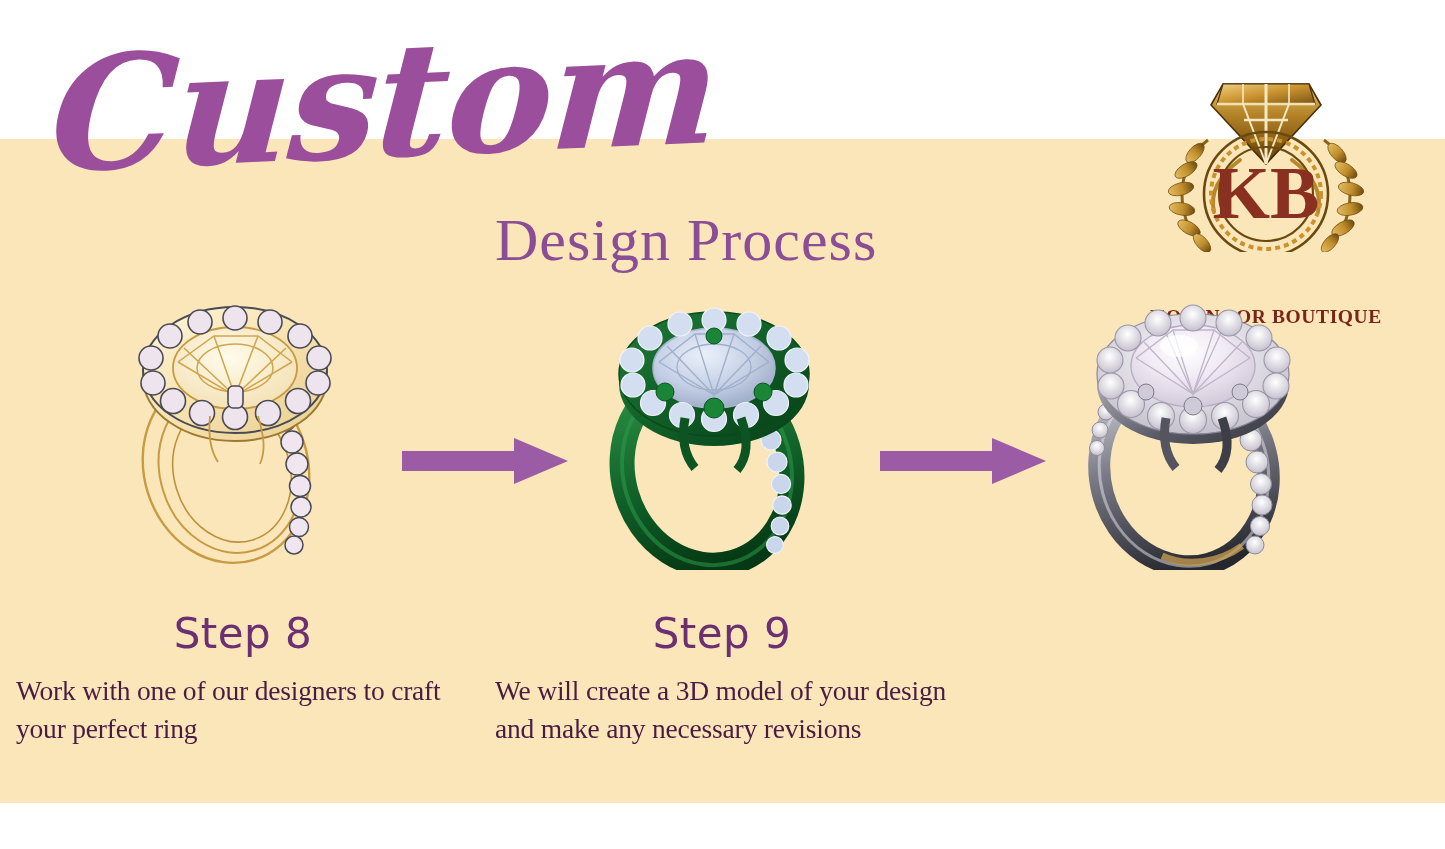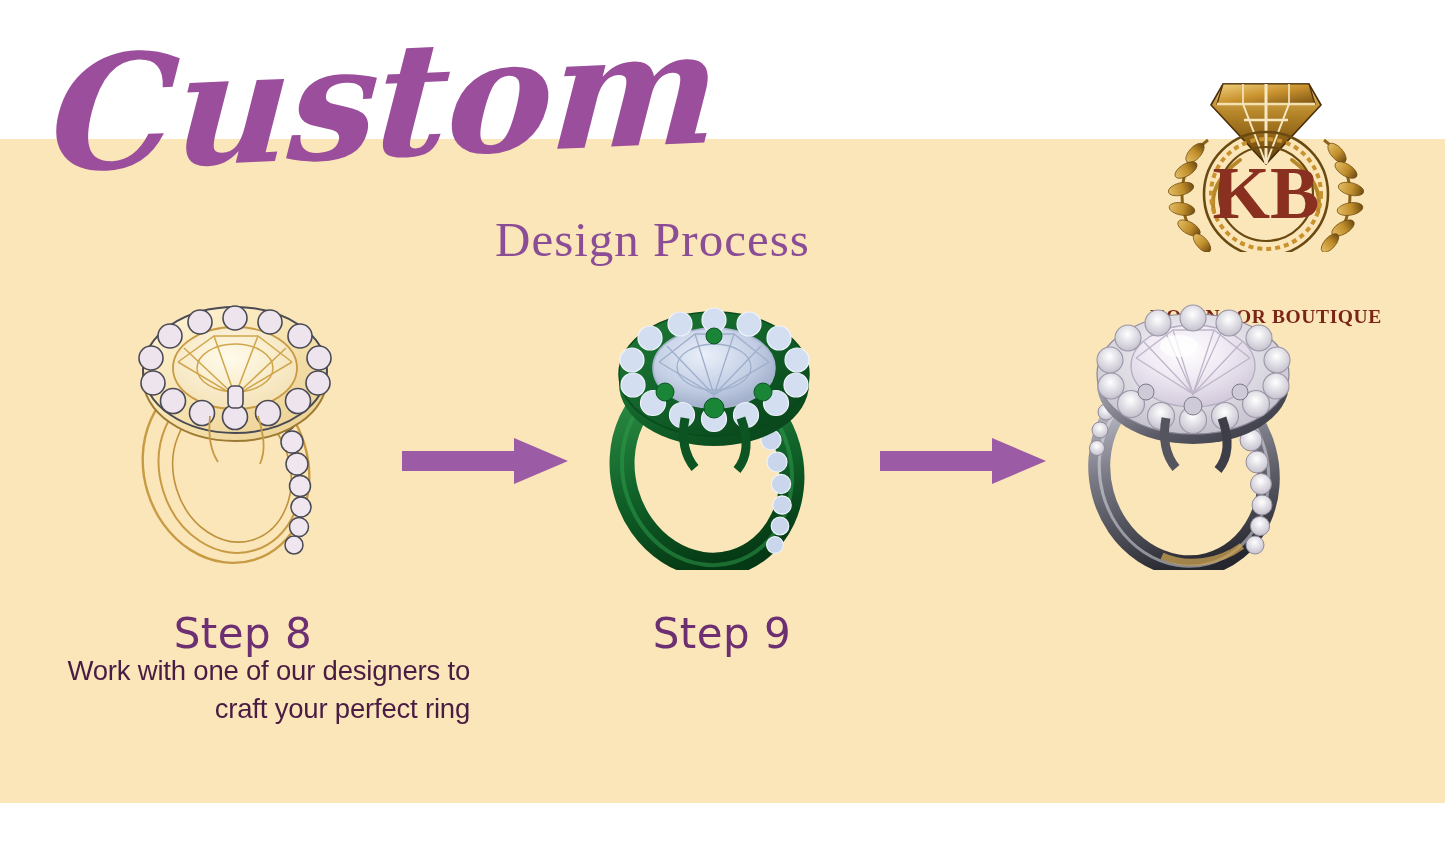"Design Process" .subheadline { font-size: 49px -> 60px }
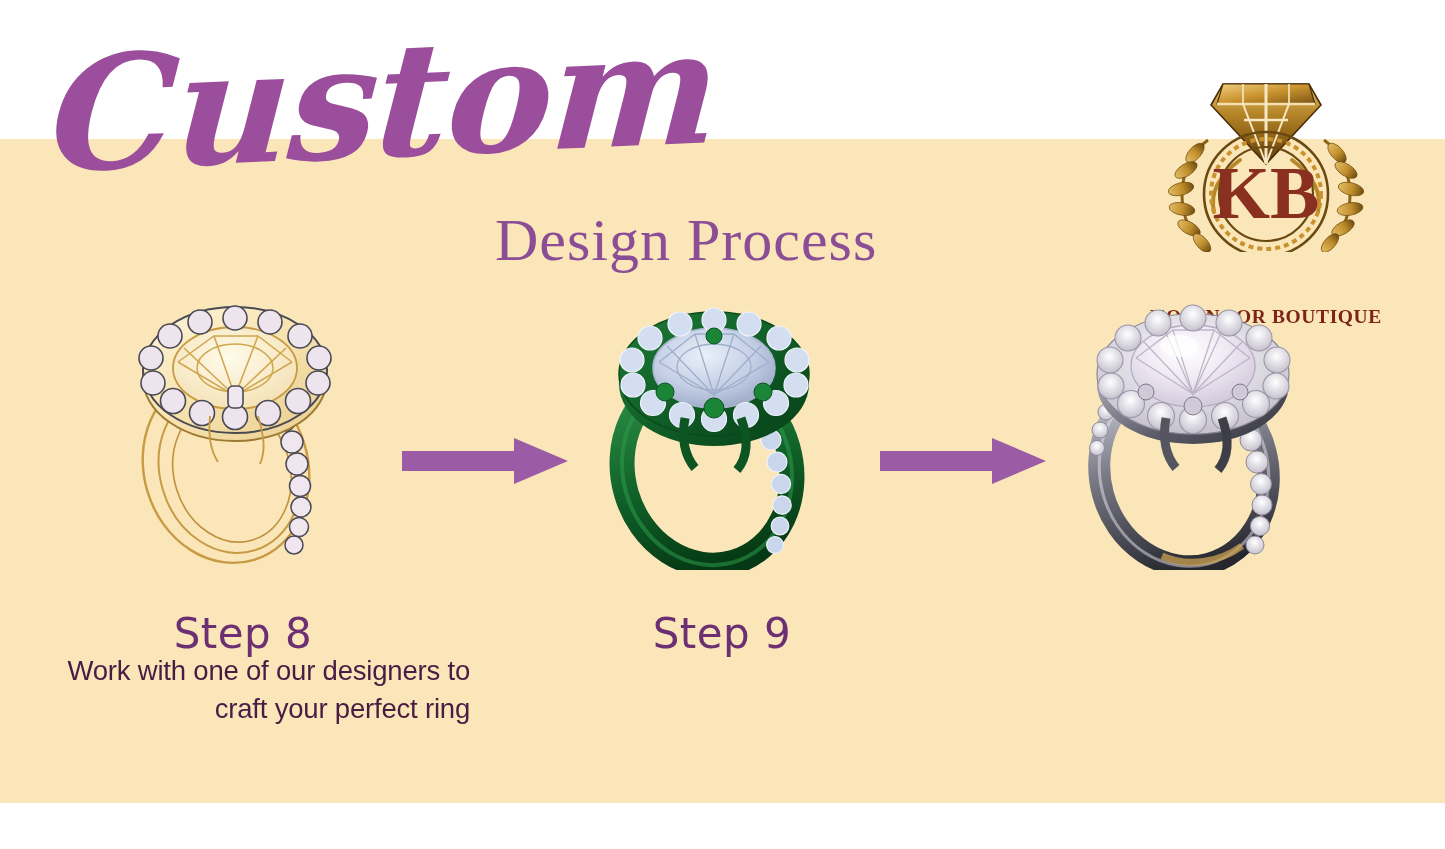"Work with one of our" .step-desc { font-family: Liberation Sans, sans-serif -> Liberation Serif, serif; text-align: right -> left; top: 352px -> 372px }
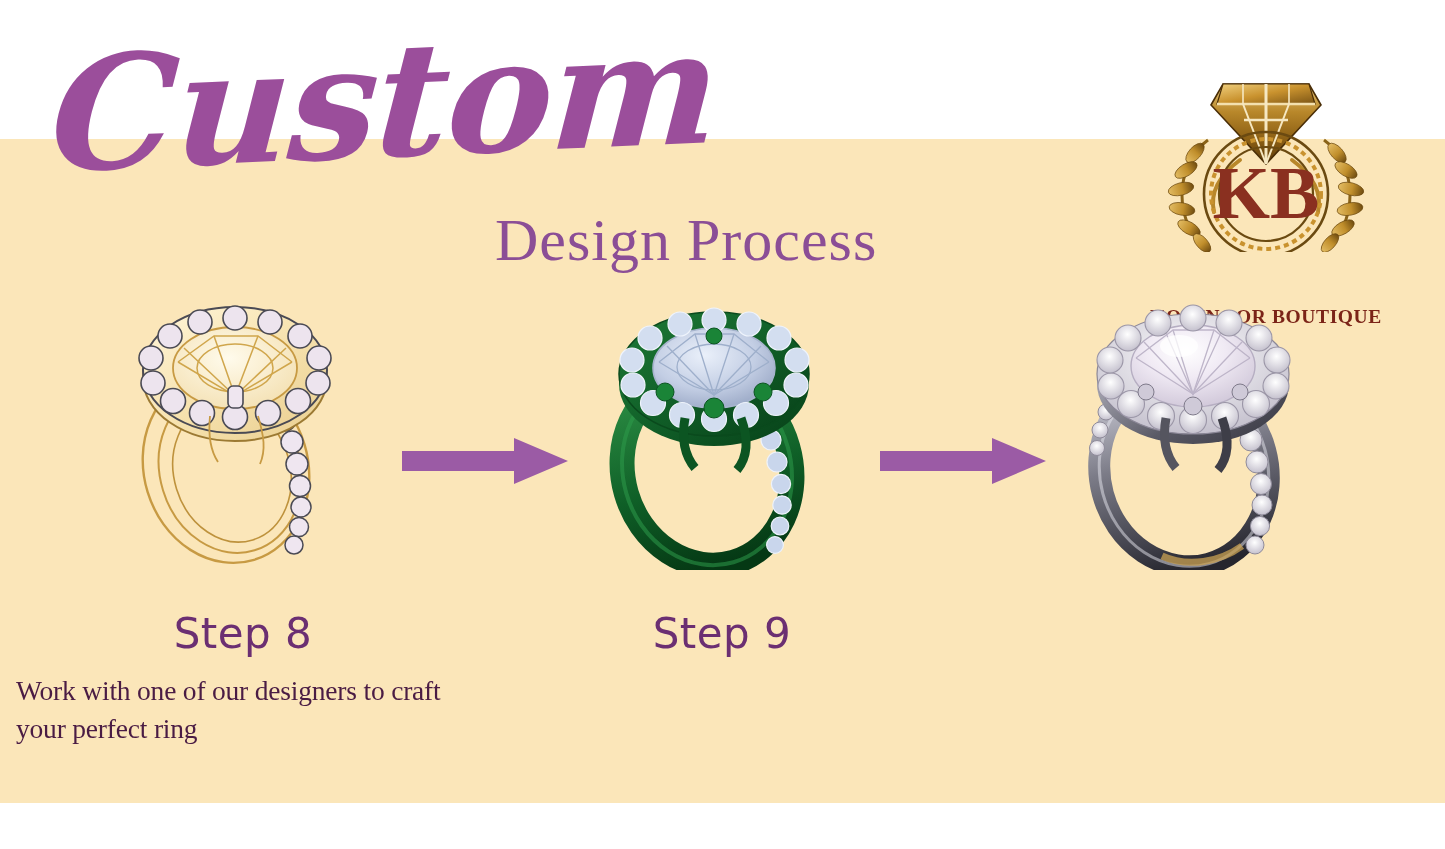"We will create a 3D" div.step-desc { html: none -> <div>We will create a 3D model of your design and make any necessary revisions</div> }
